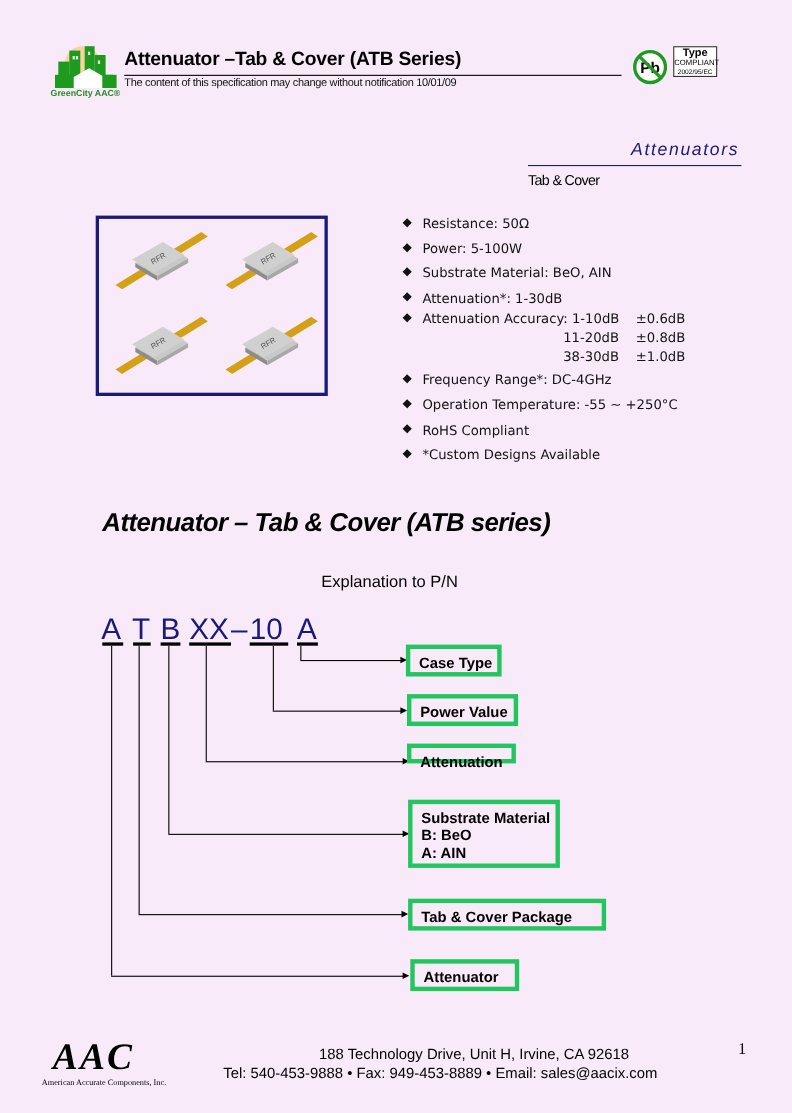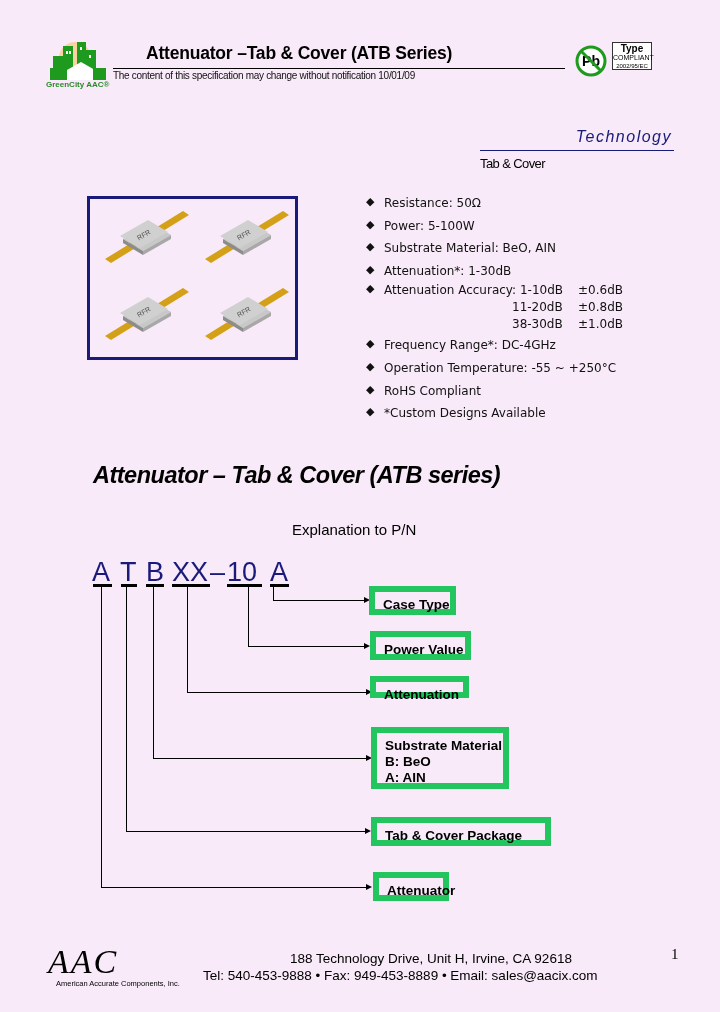"Attenuator –Tab & Cover (ATB" .hdr-title { margin-left: 33px -> none }
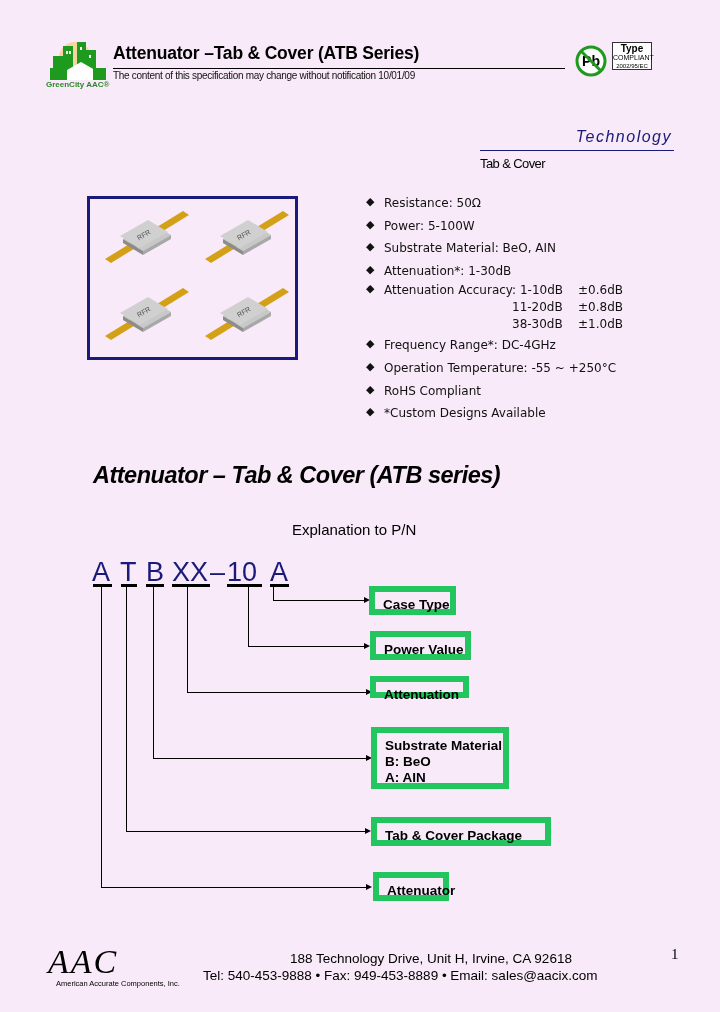"Technology" div.abs { text: Technology -> Attenuators }
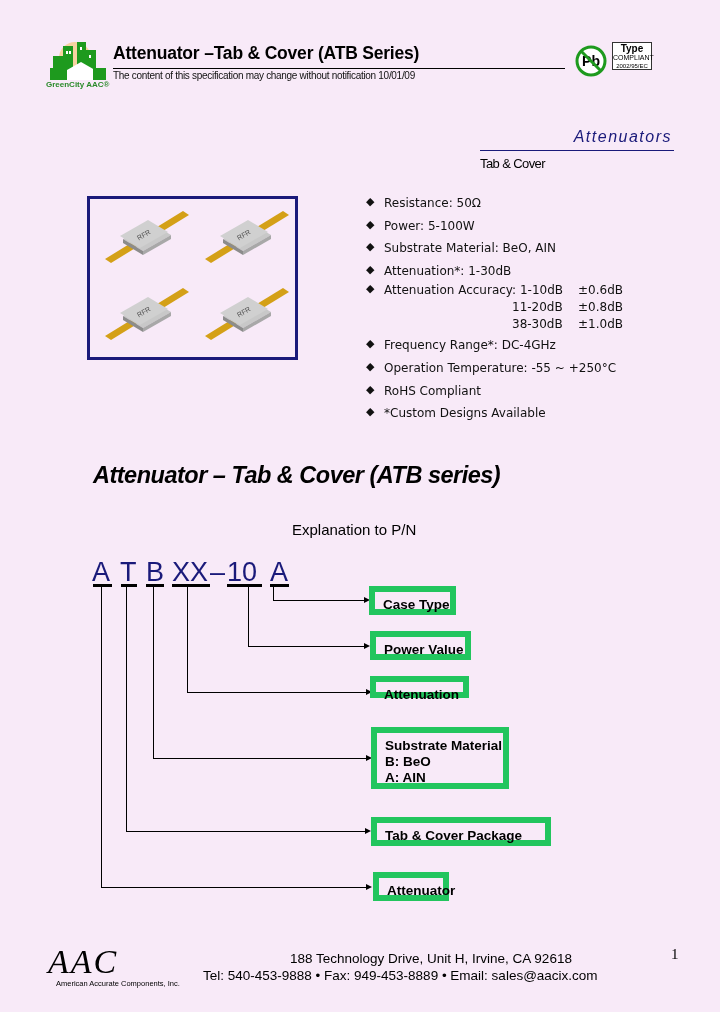"Case Type" .box { border: 6px solid #22c55e -> 4px solid #22c55e }
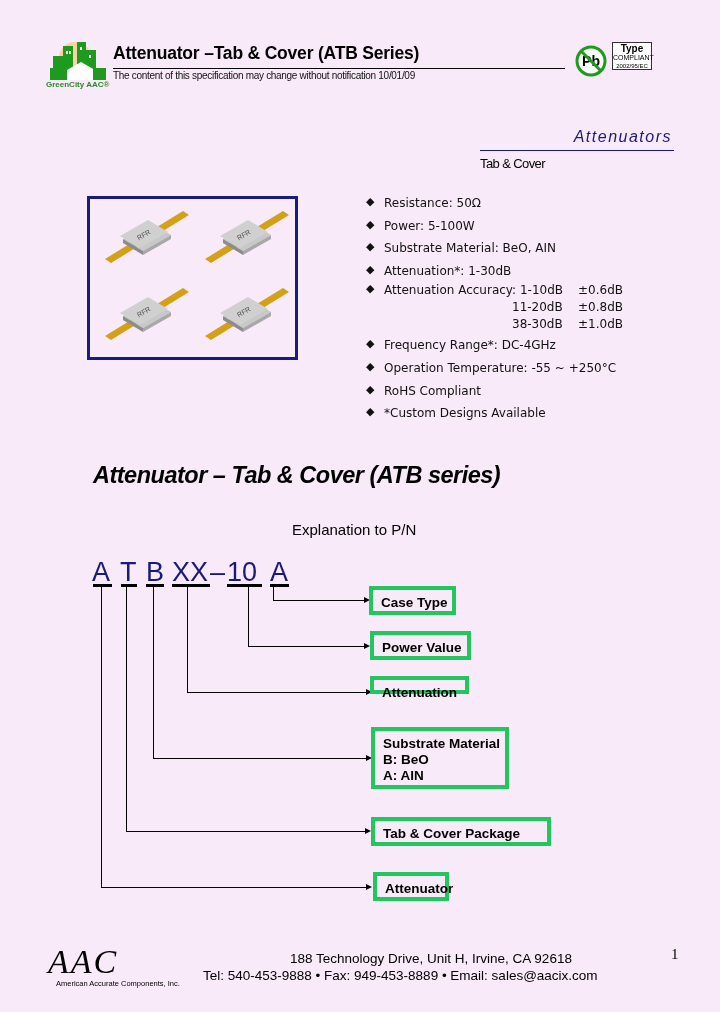"Attenuator" div.abs { width: 76px -> 99px }
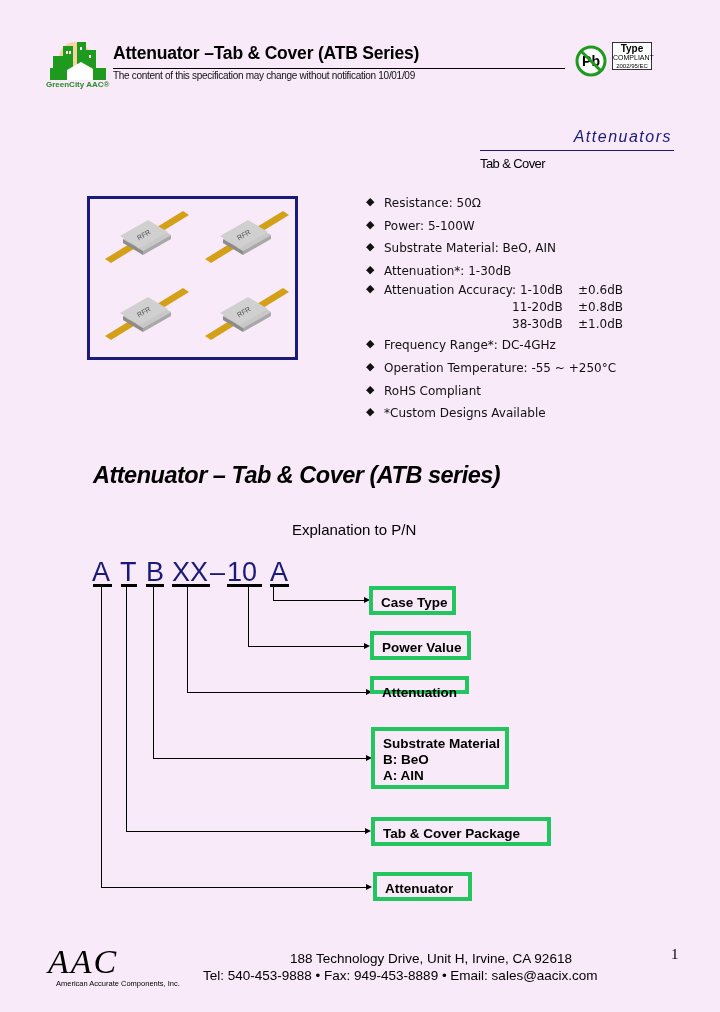"AAC" .aac-logo { font-weight: normal -> bold }
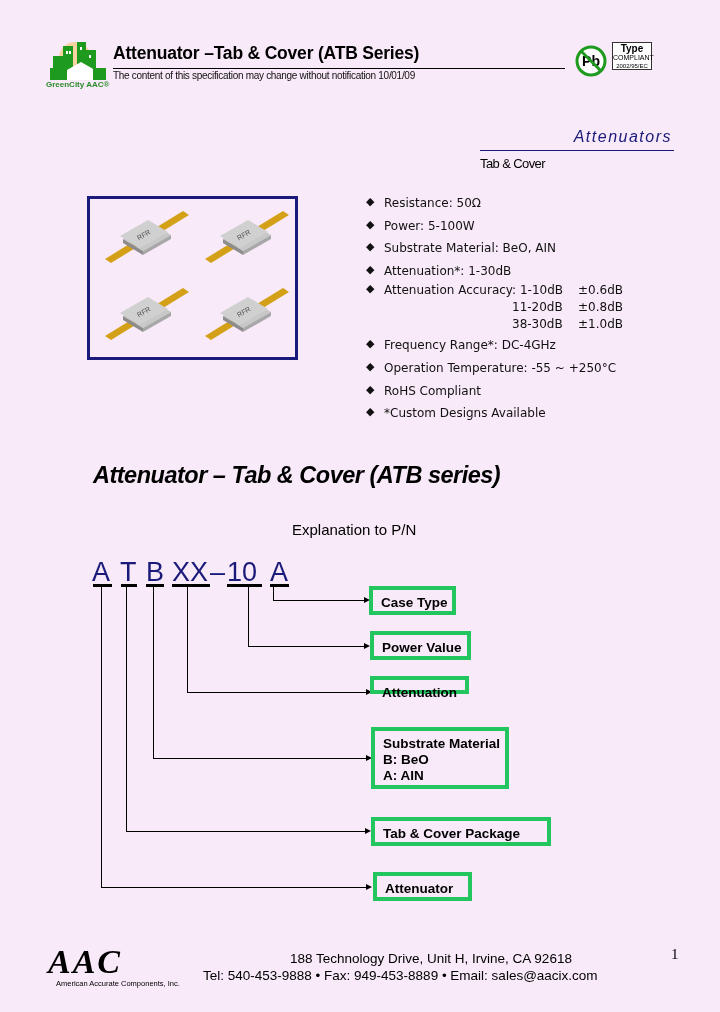"American Accurate Components, Inc." .aac-sub { font-family: Liberation Sans, sans-serif -> Liberation Serif, serif; left: 56px -> 38px }
